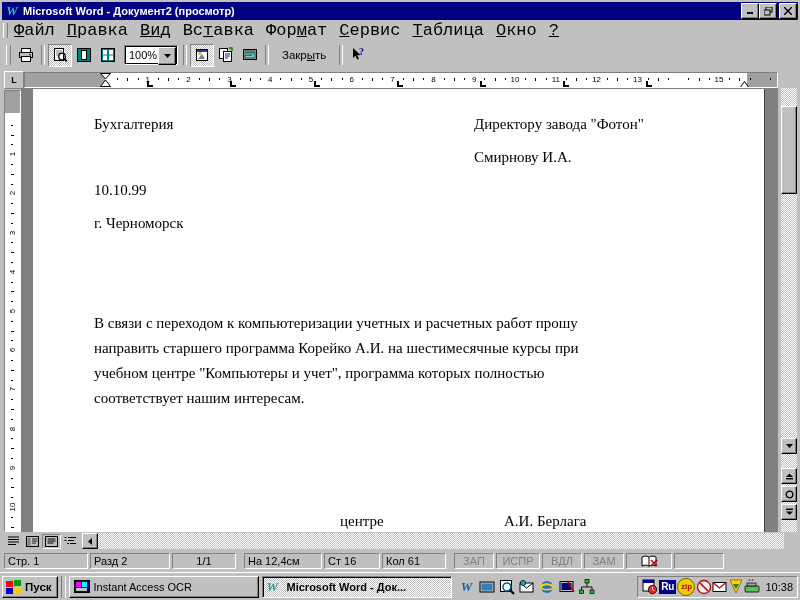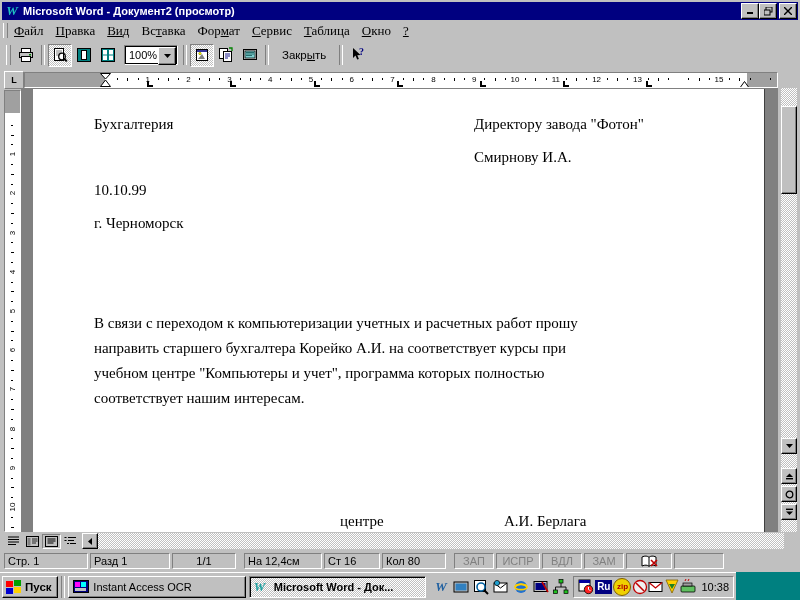"Файл" .menu-item { font-family: Liberation Serif, serif -> Liberation Mono, monospace; font-size: 13px -> 17px }
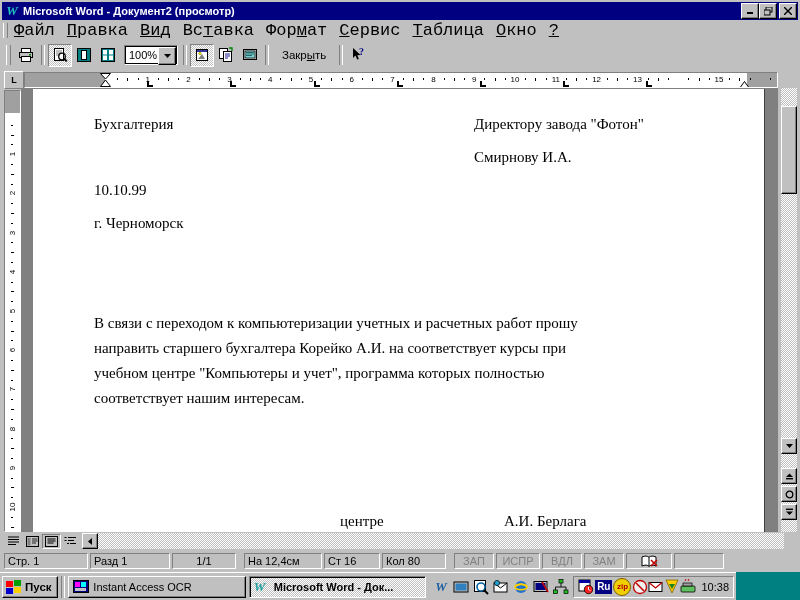"направить старшего бухгалтера Корейко" div.doc-line { text: бухгалтера Корейко А.И. на соответствует -> программа Корейко А.И. на шестимесячные }
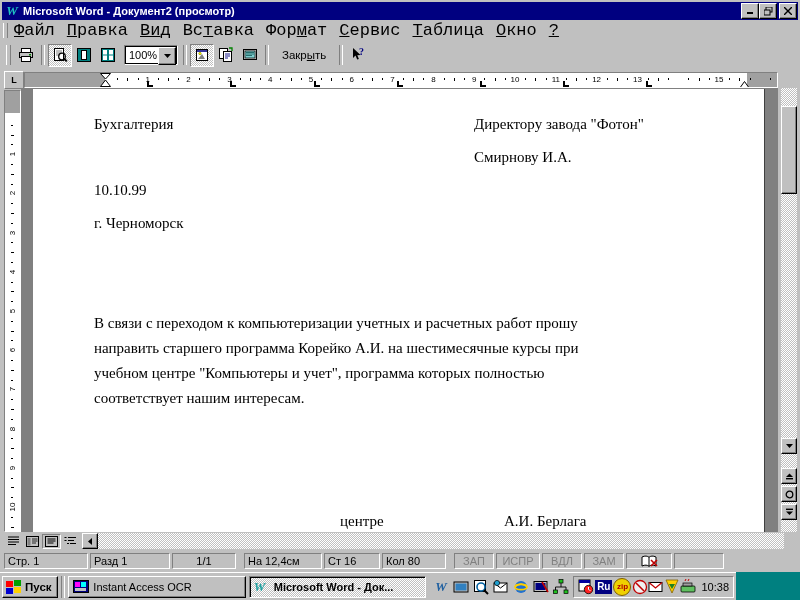"Разд 1" span { text: 1 -> 2 }
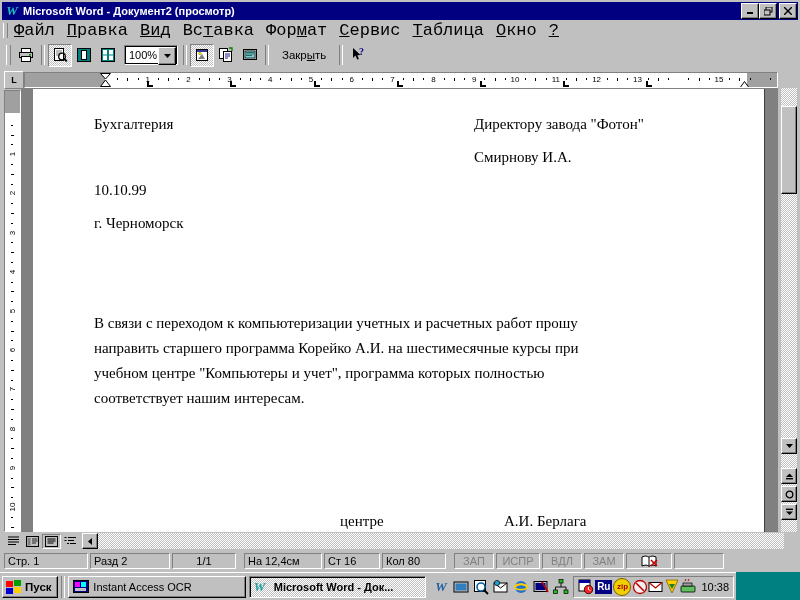"Кол 80" span { text: 80 -> 61 }
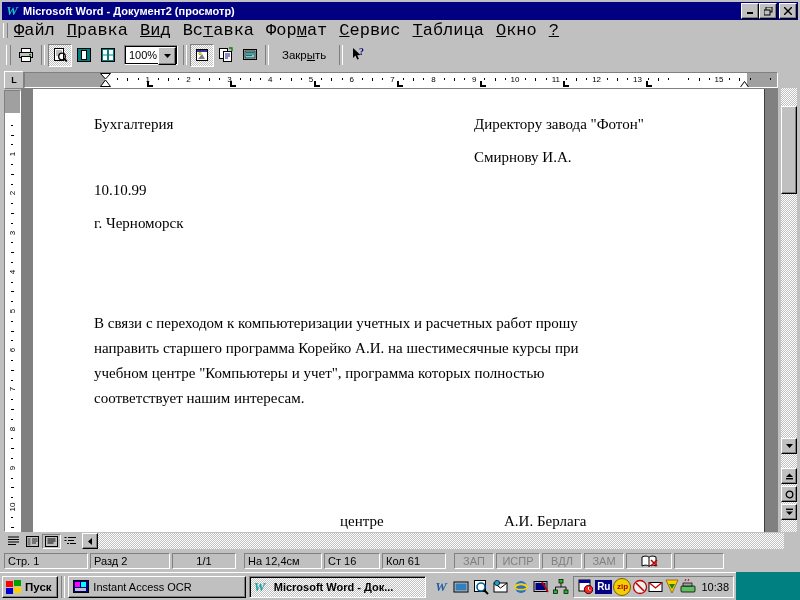"Пуск" .taskbar { width: 736px -> 800px }
